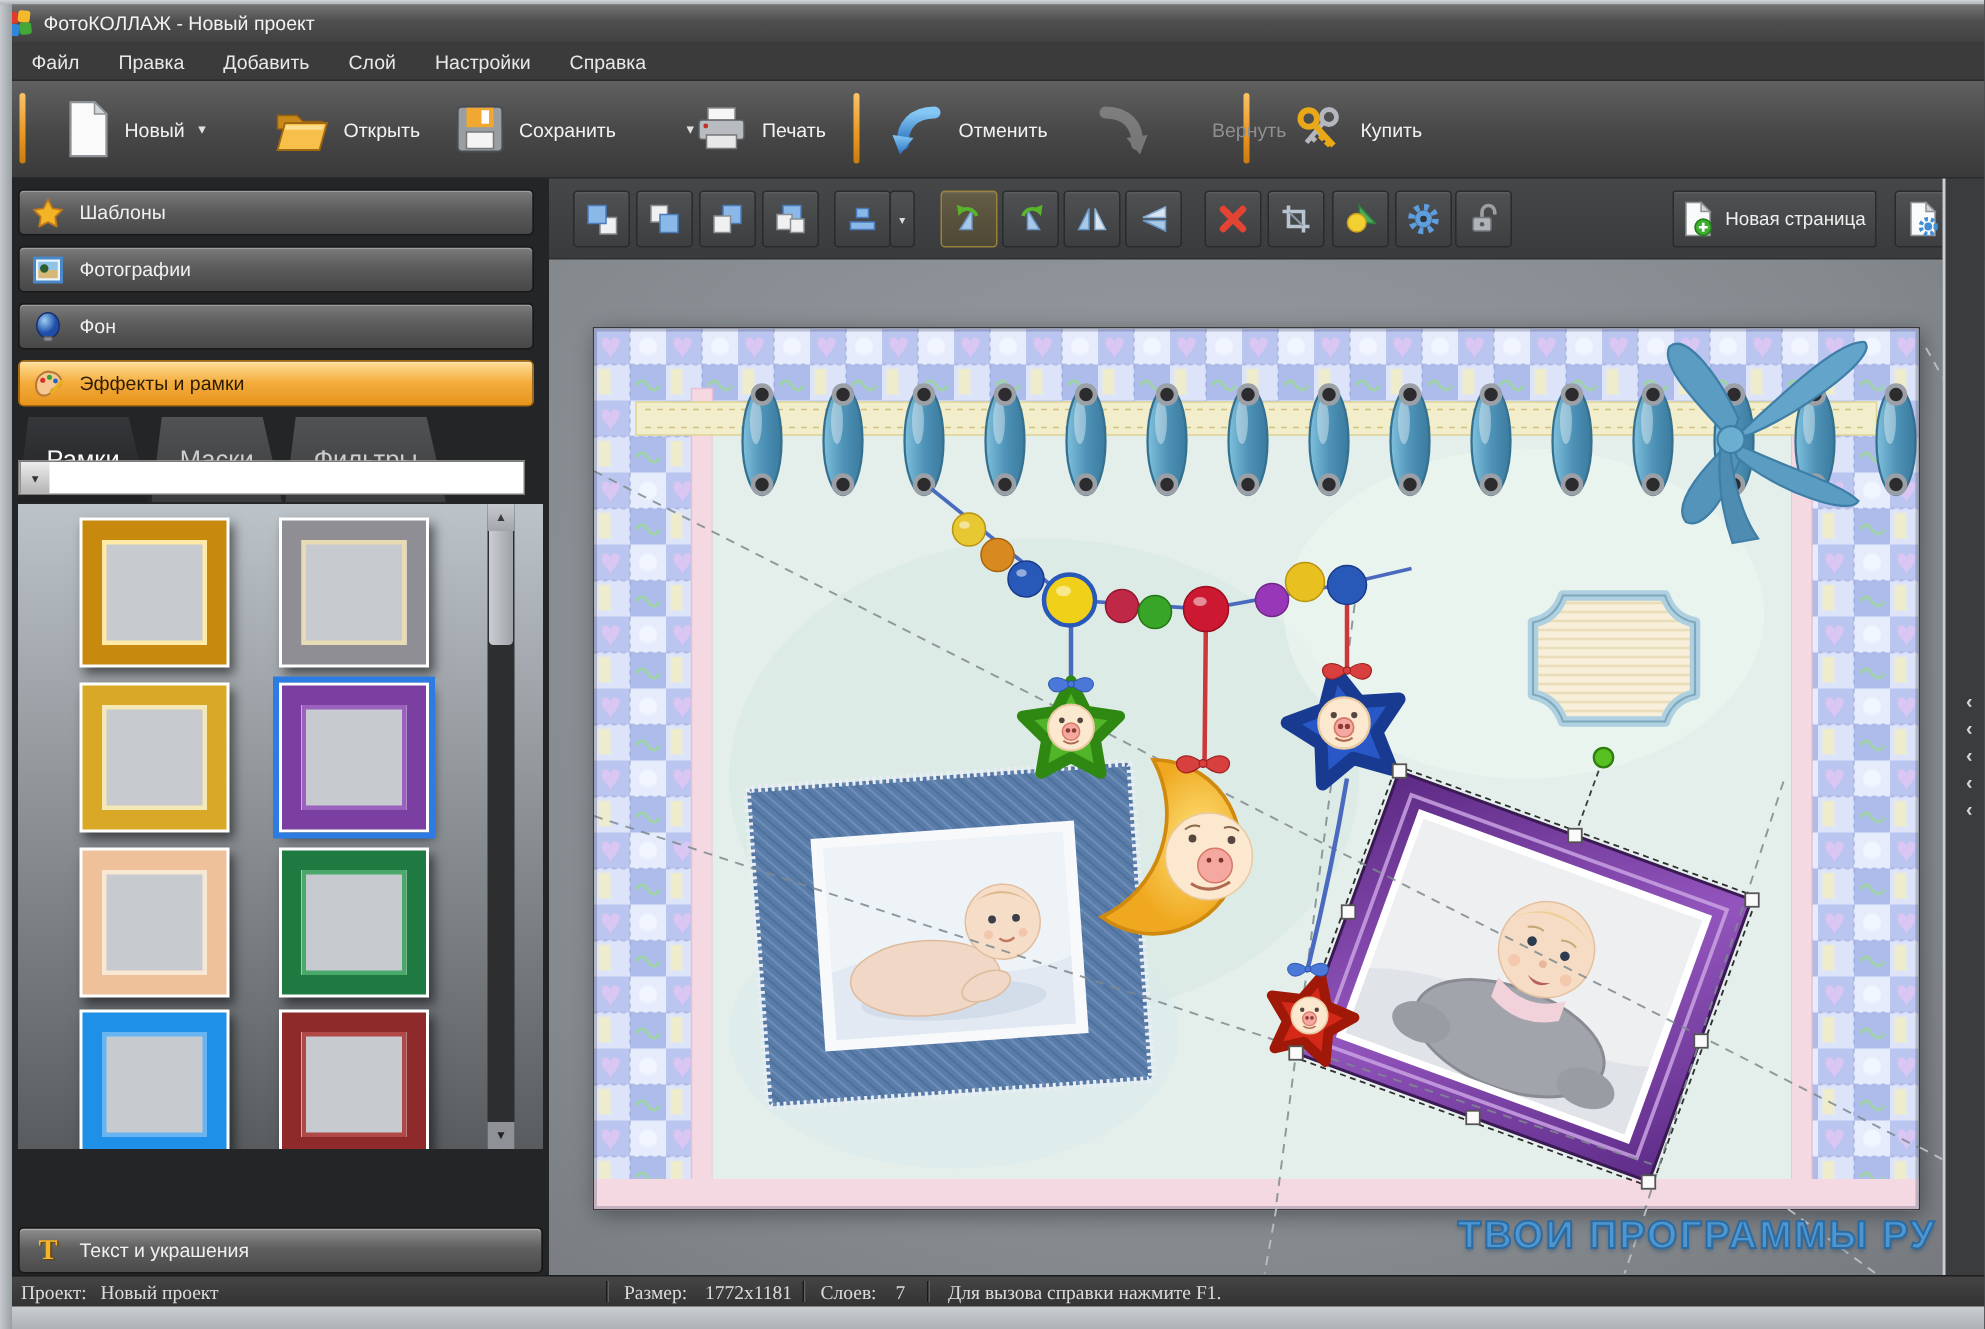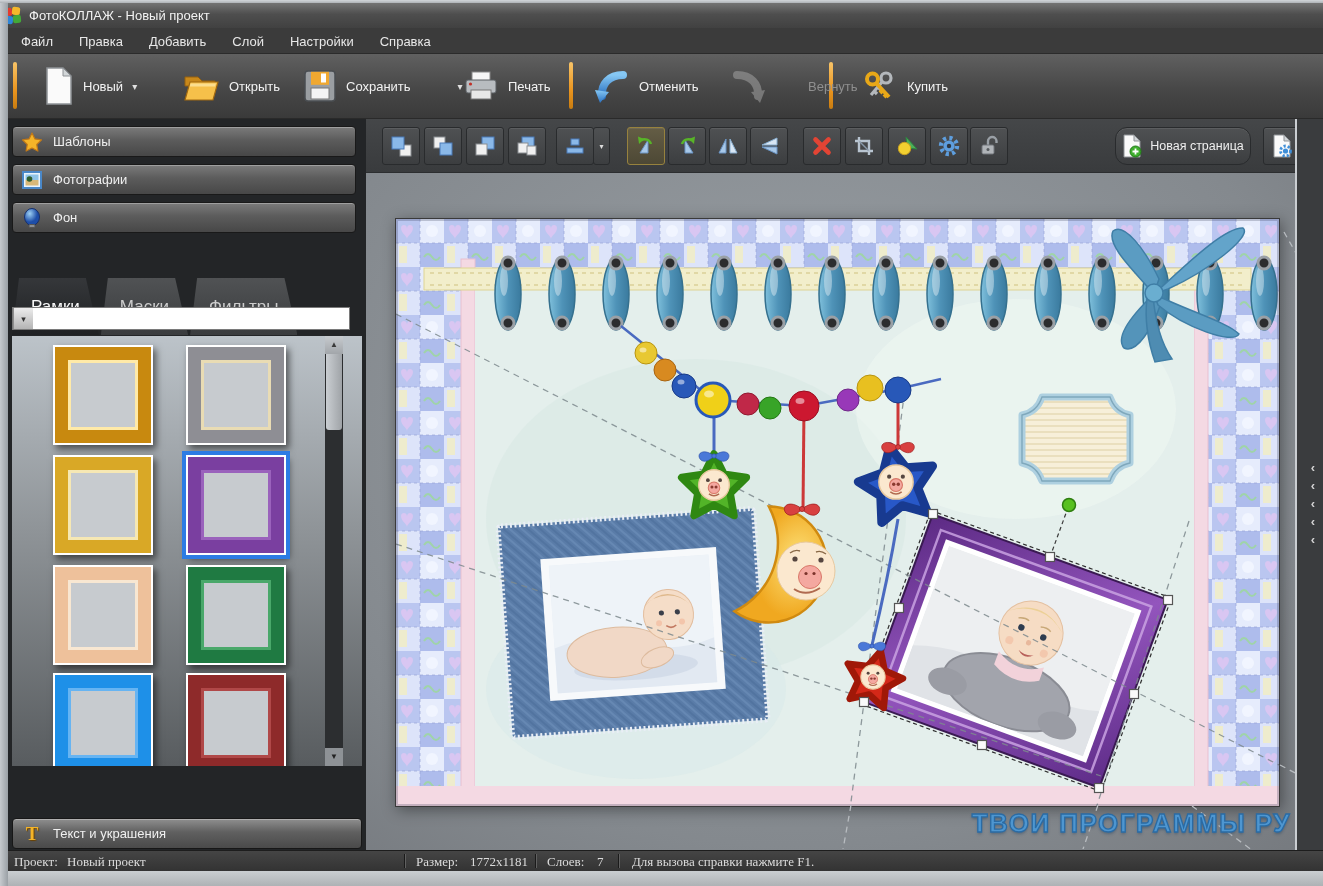"Новая страница" .new-page-btn { border-radius: 12px -> 2px }
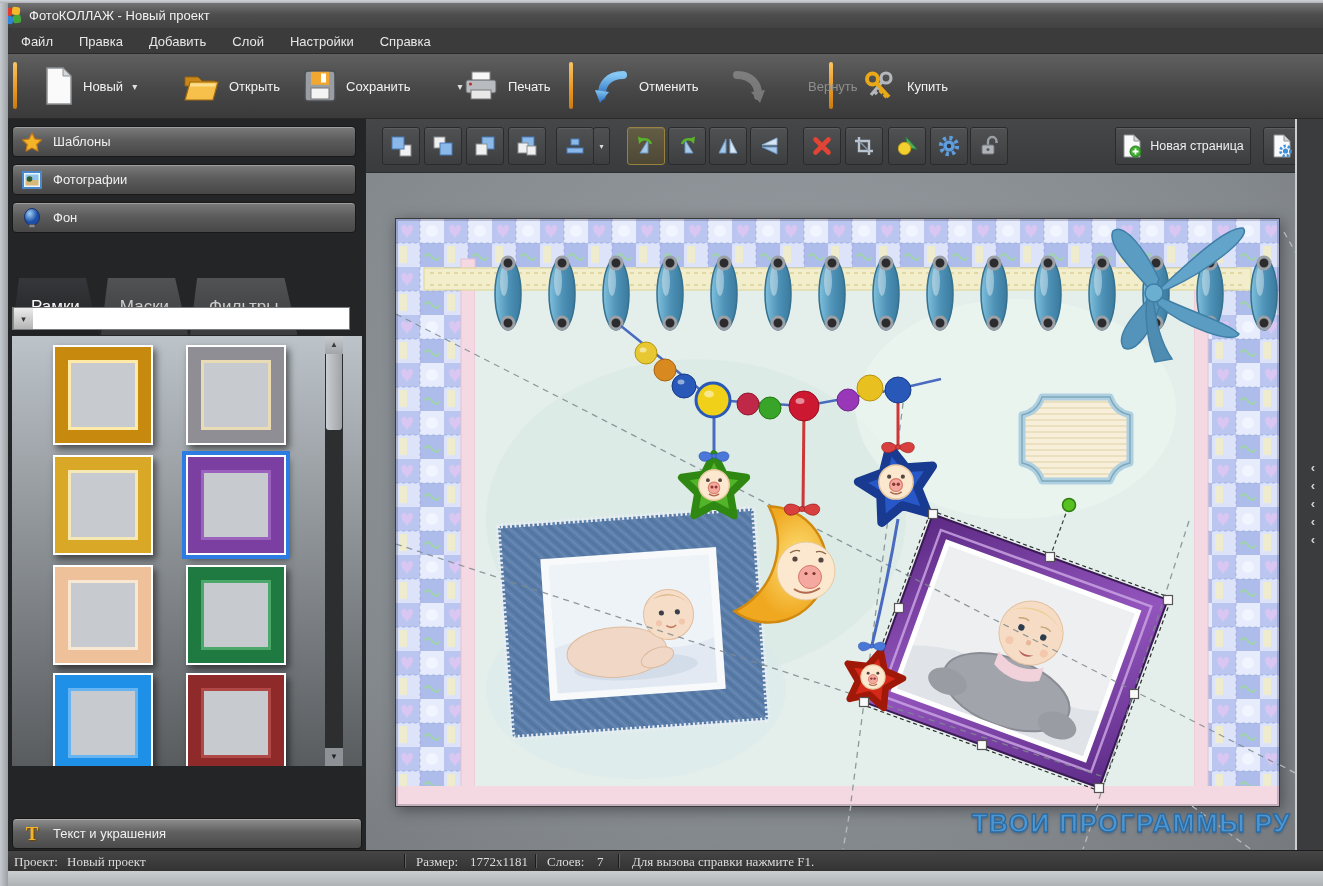"Эффекты и рамки" div.side-btn { html: none -> <div> <span> <svg> <path></path> <circle></circle> <circle></circle> <circle></circle> <path></path> </svg> </span> <span>Эффекты и рамки</span> </div> }
